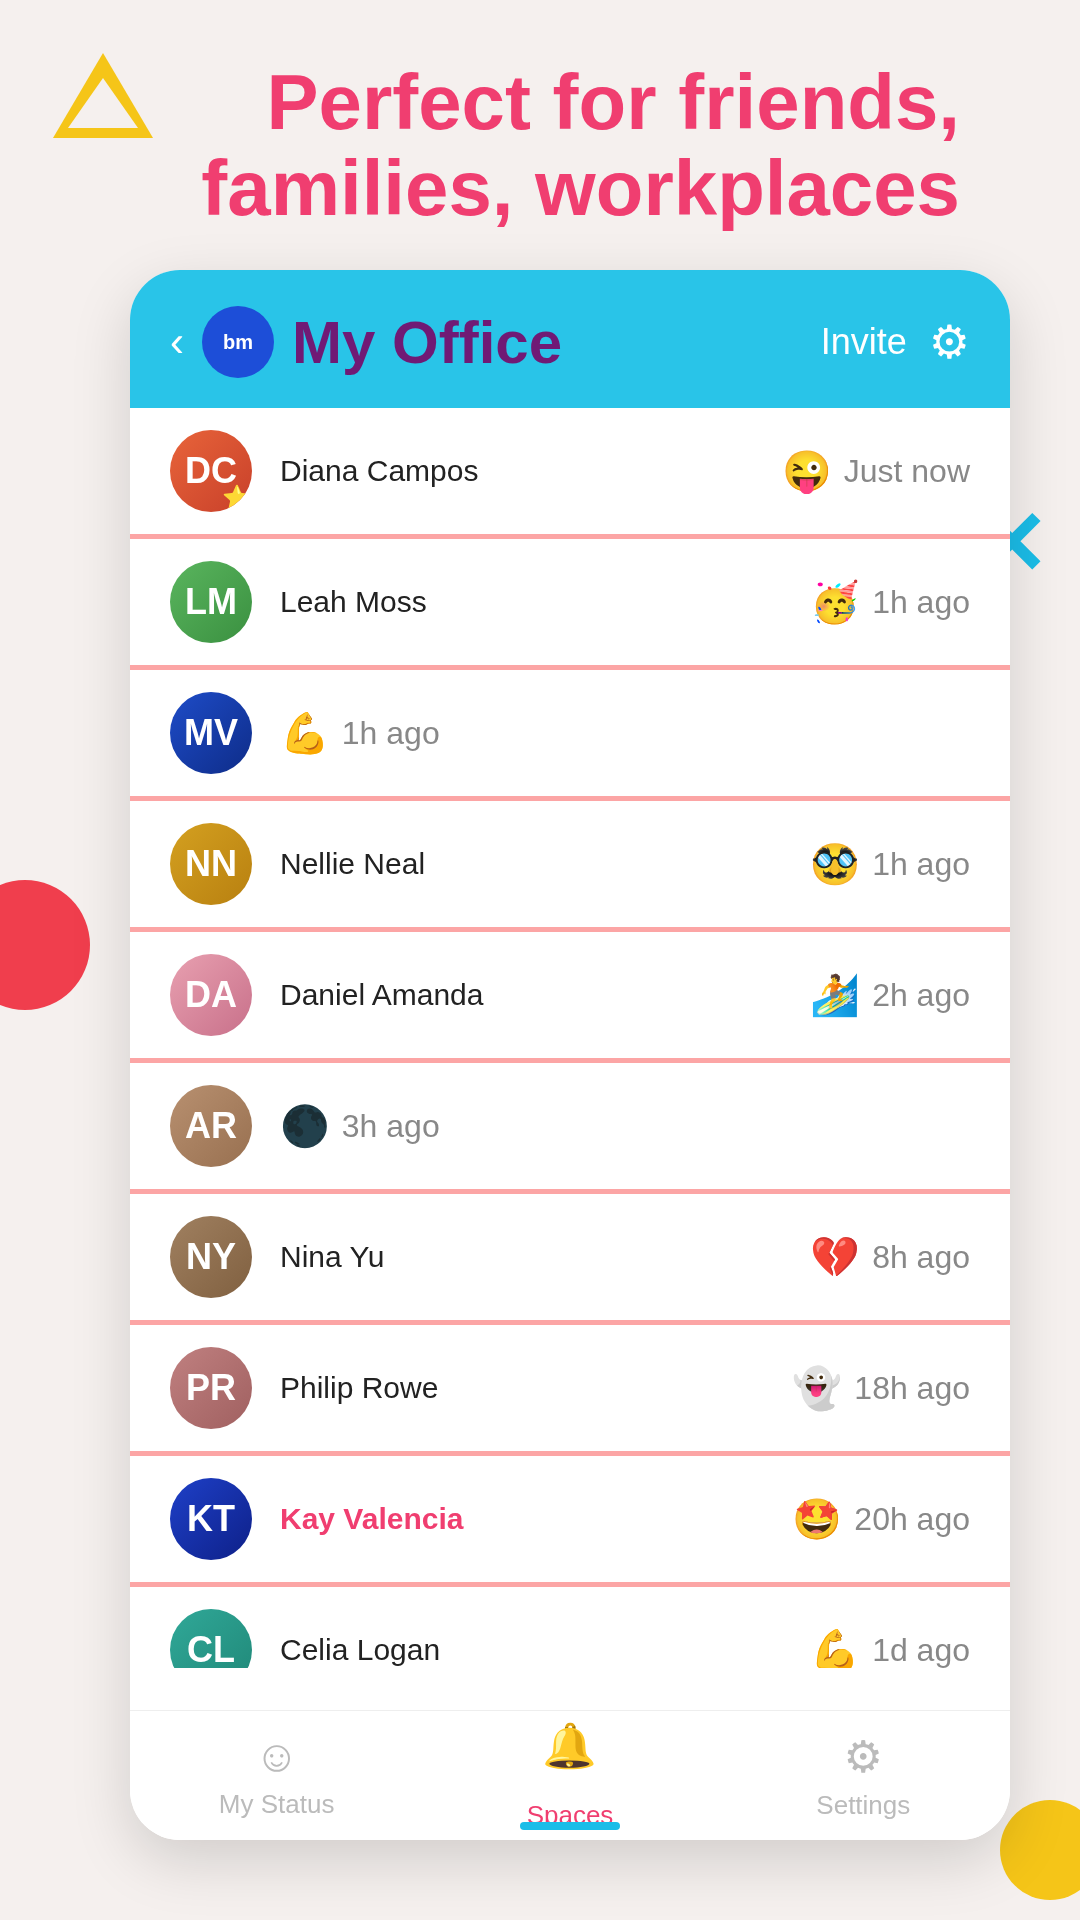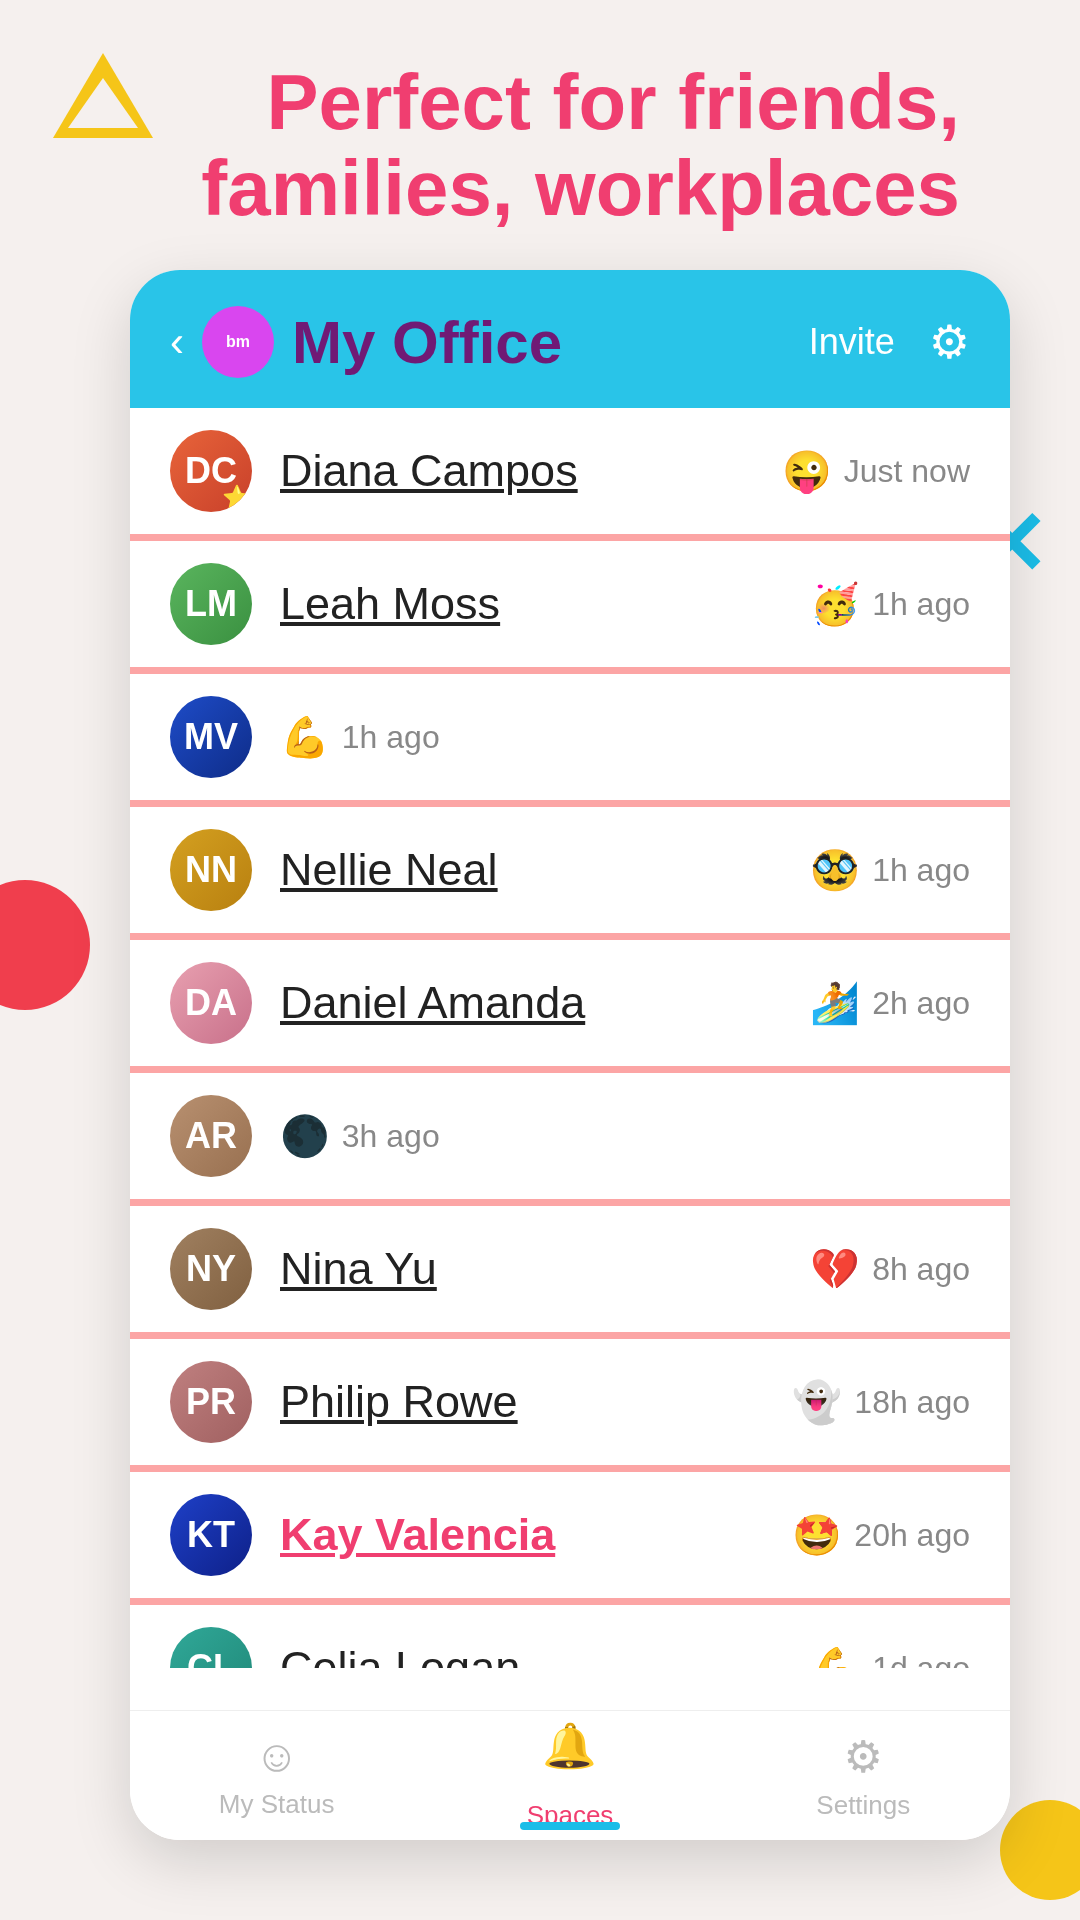"bm" .group-avatar { background: #d946ef -> #1d4ed8; font-size: 16px -> 20px }
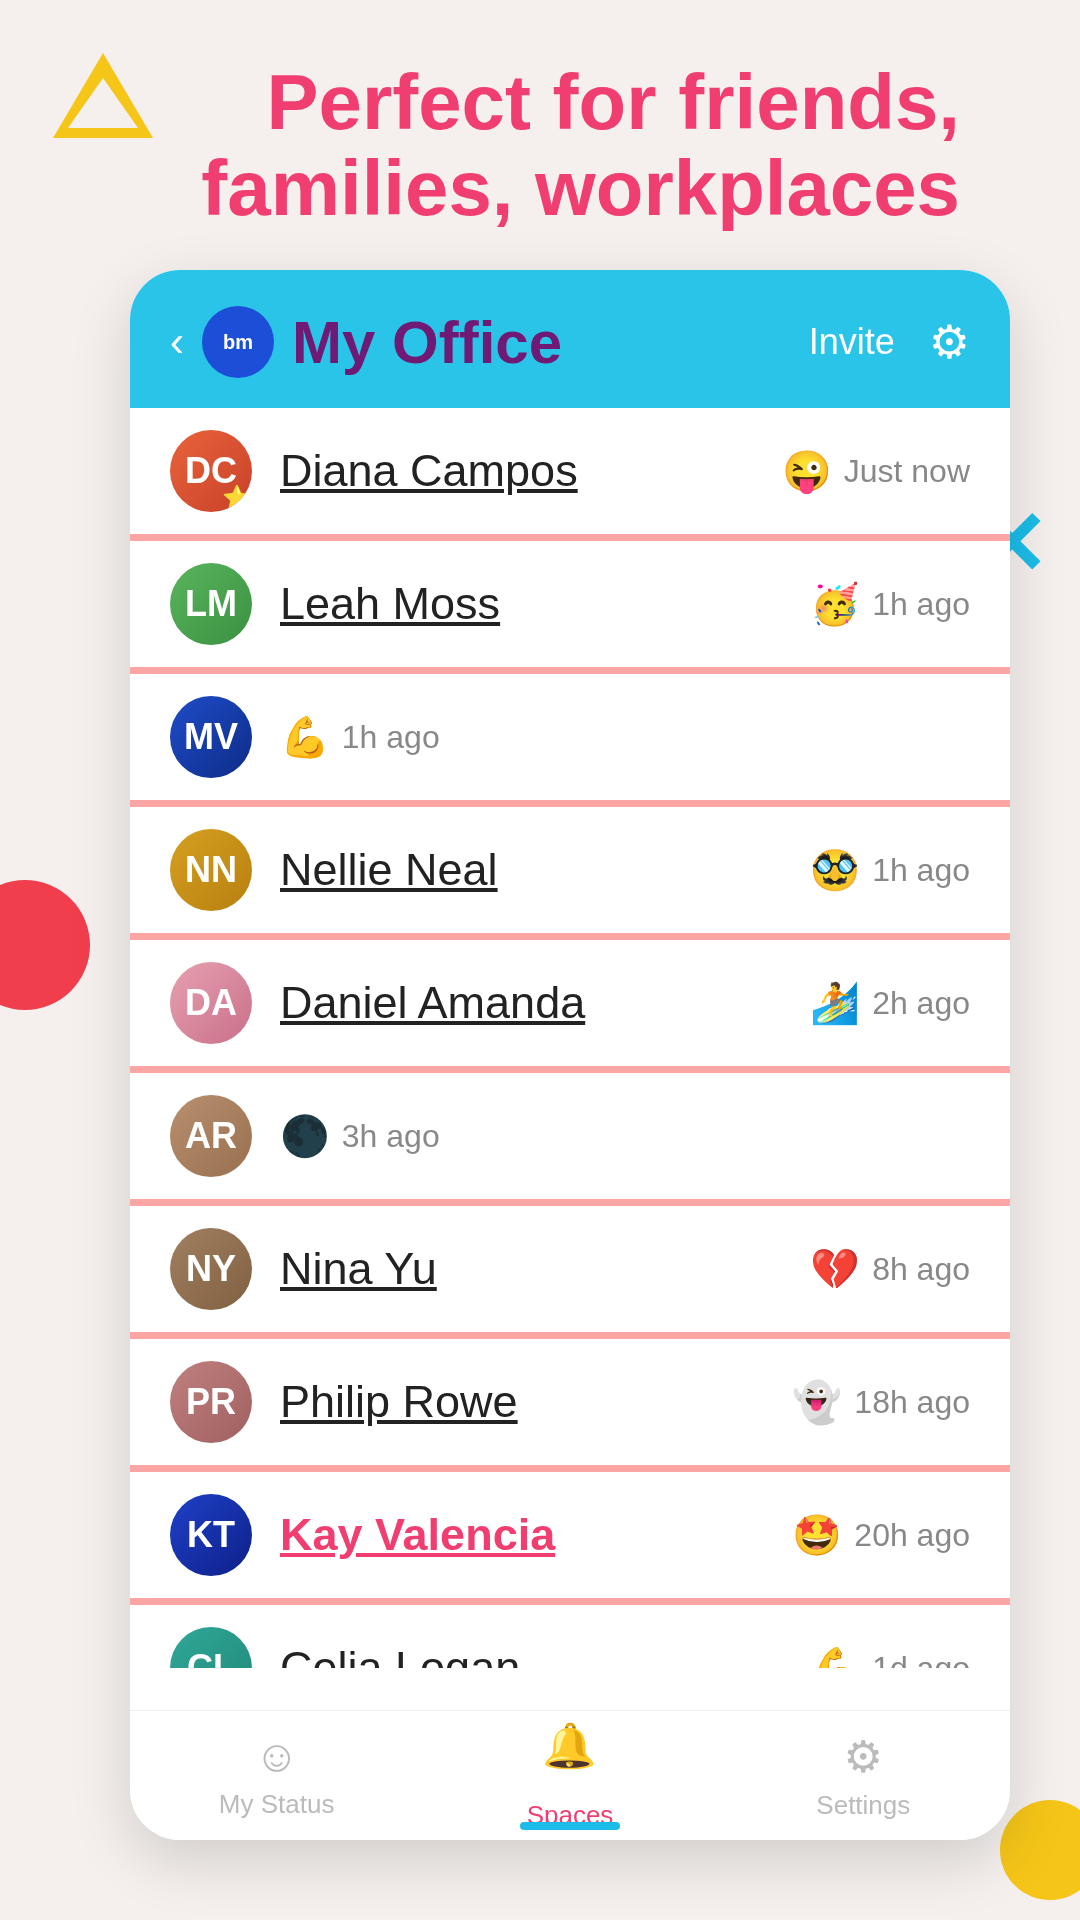"Invite" .header-right { gap: 34px -> 22px }
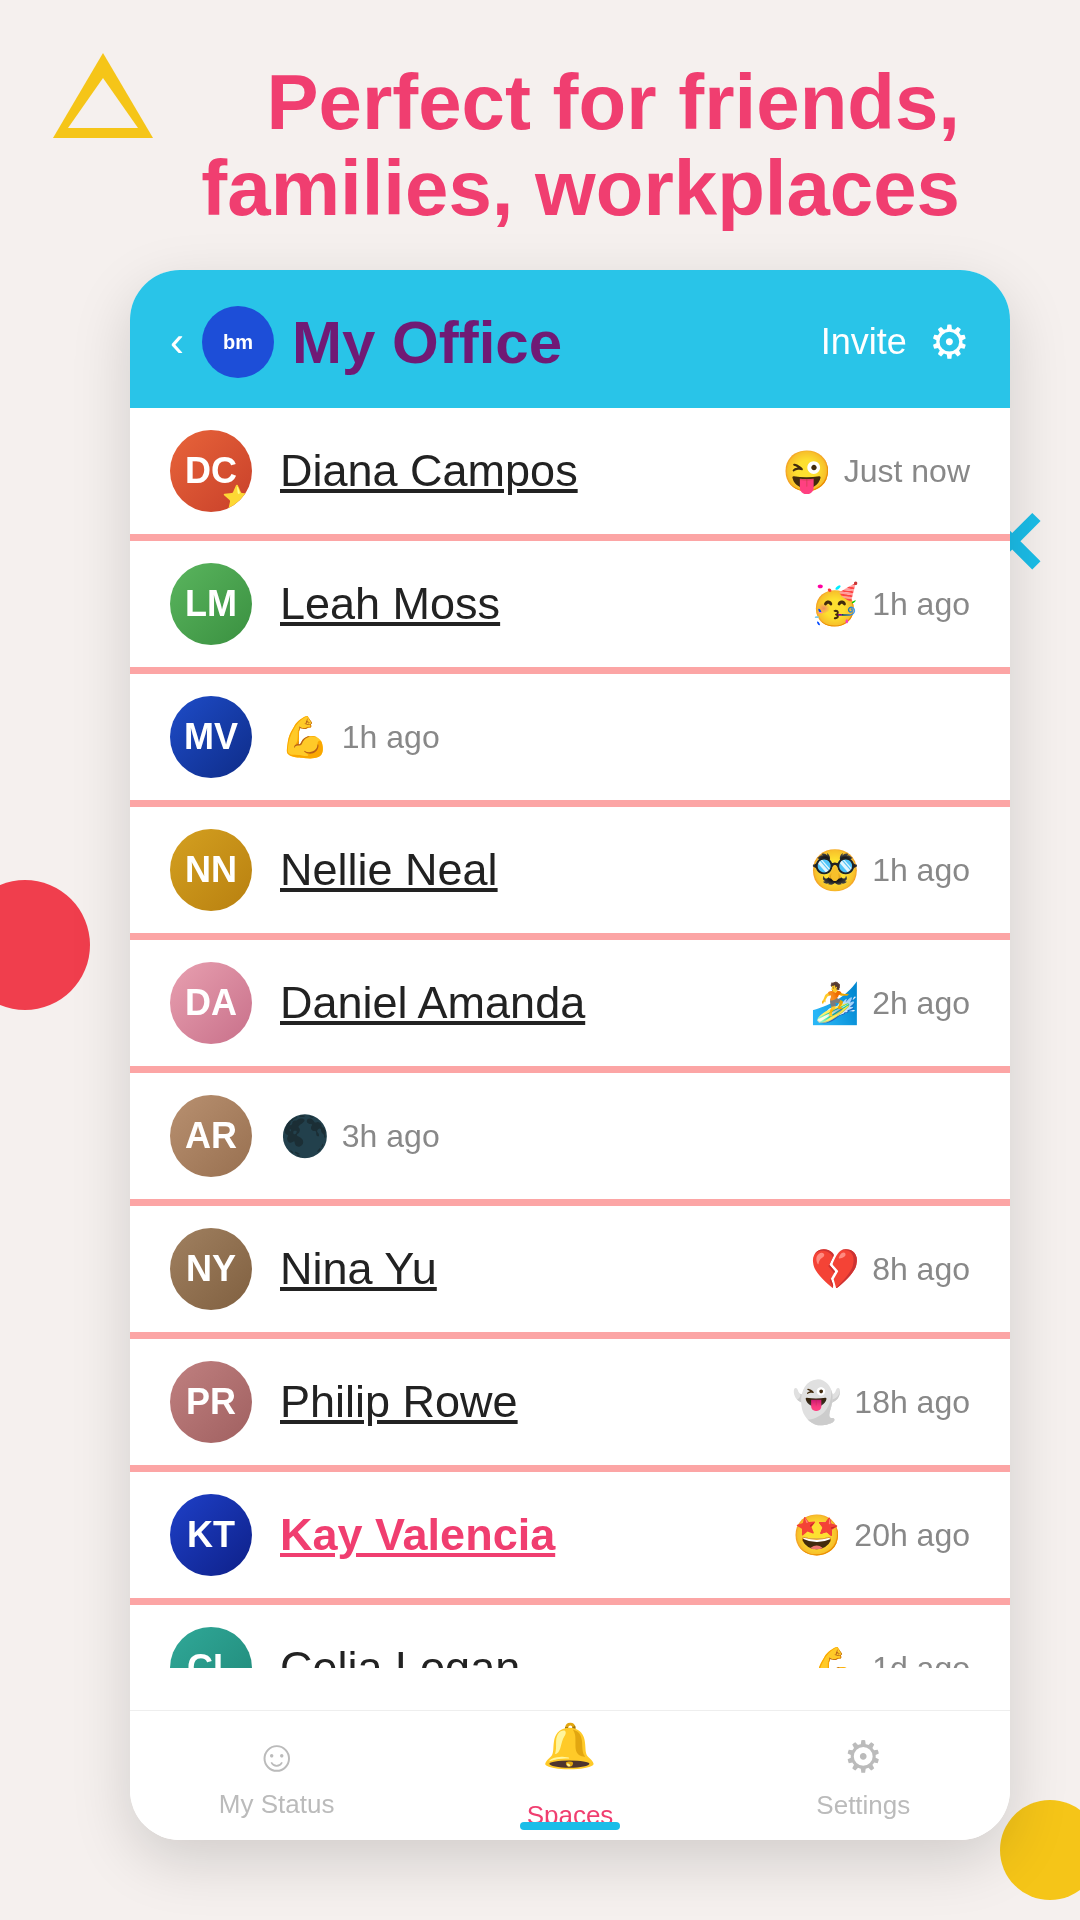"DC" .member-item { border-bottom: 7px solid #fca5a5 -> 5px solid #fca5a5 }
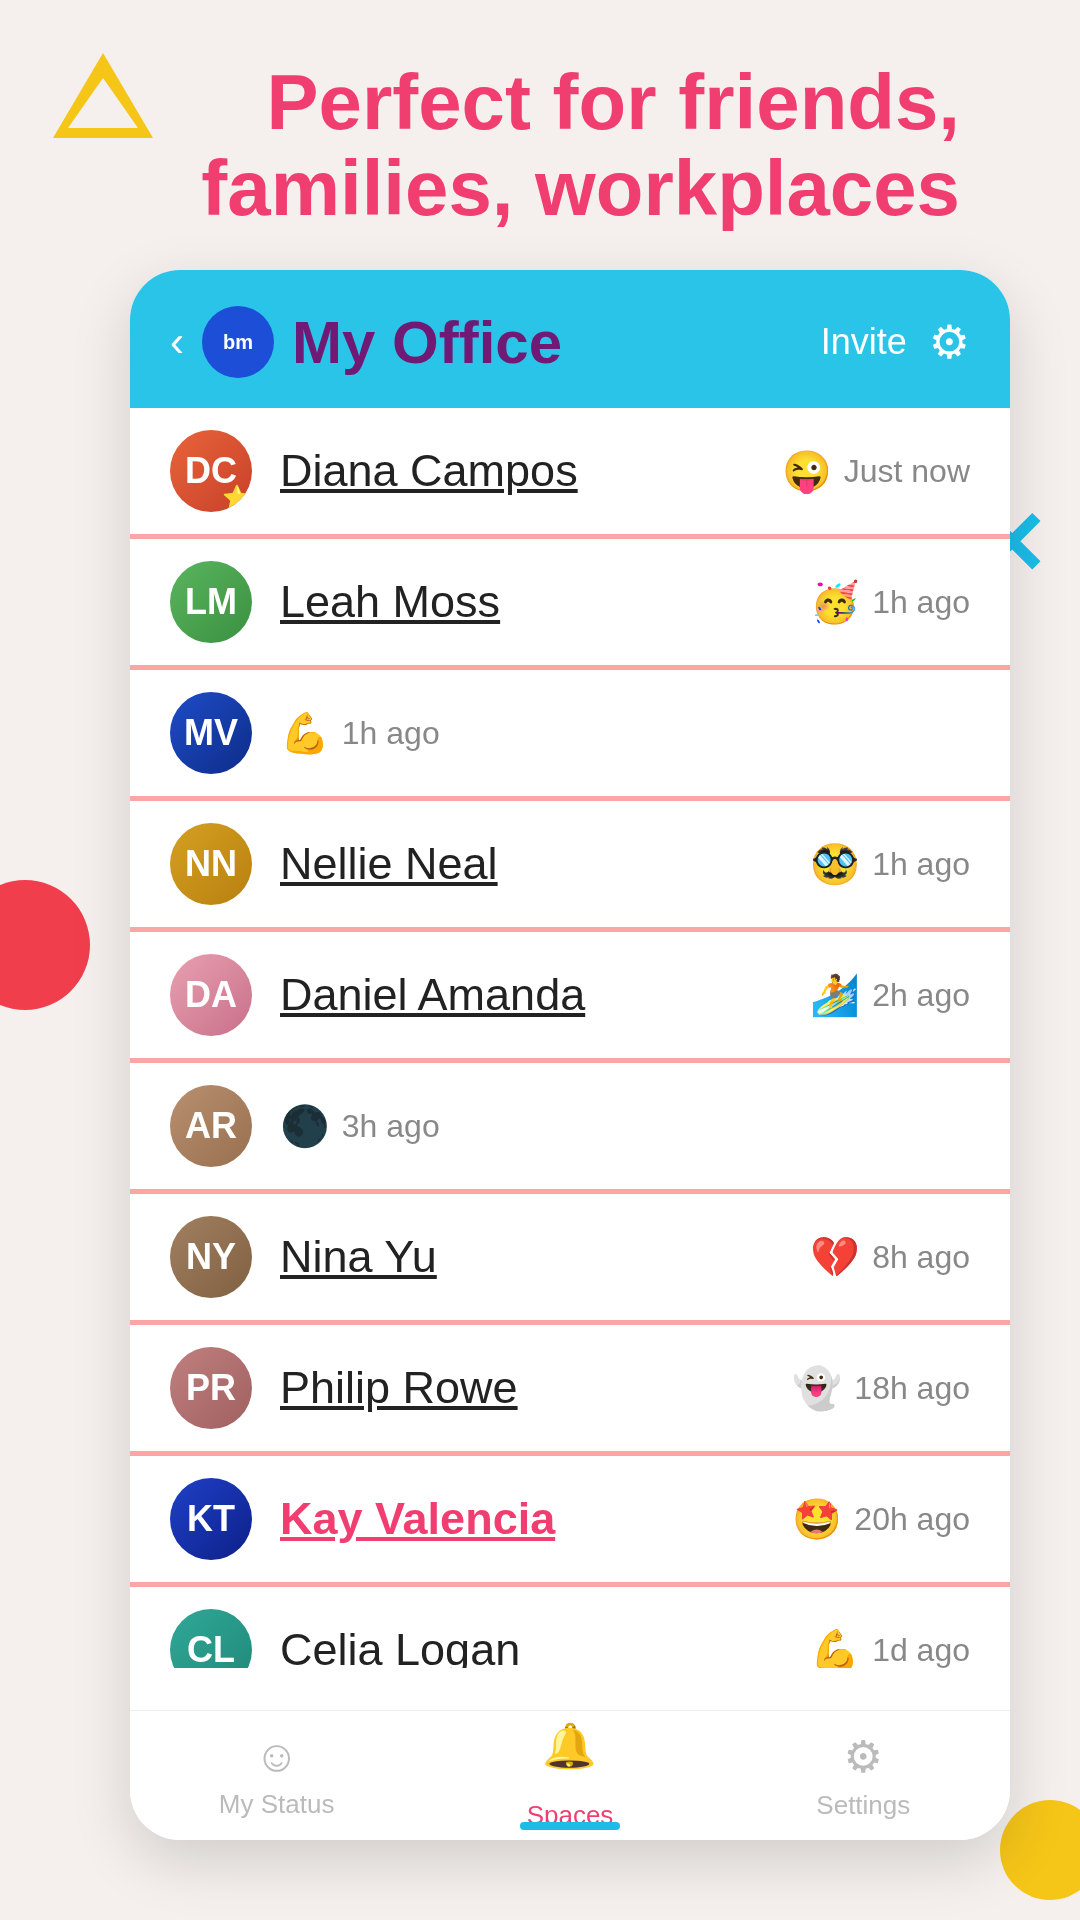"Diana Campos" .member-name { font-size: 45px -> 30px; text-decoration: underline -> none }
